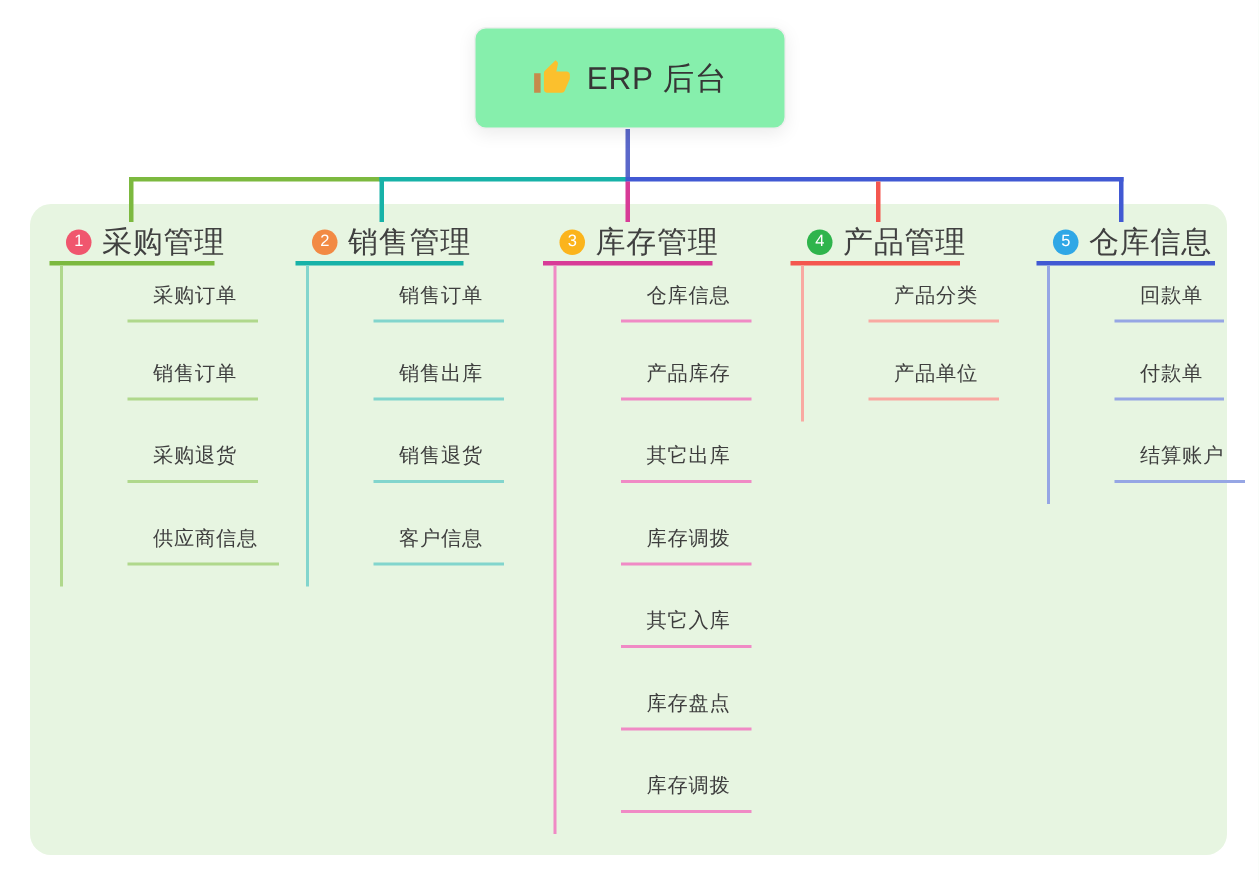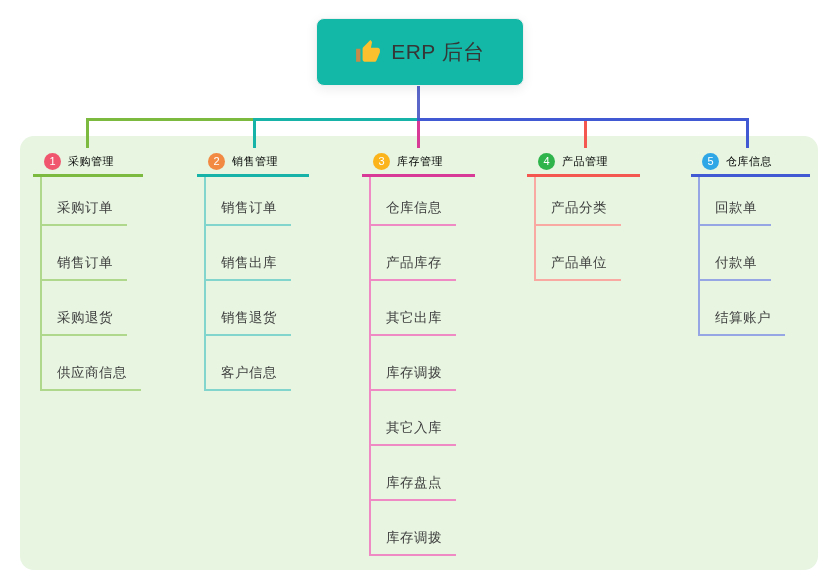"ERP 后台" .root-card { background: #14b8a6 -> #86efac }
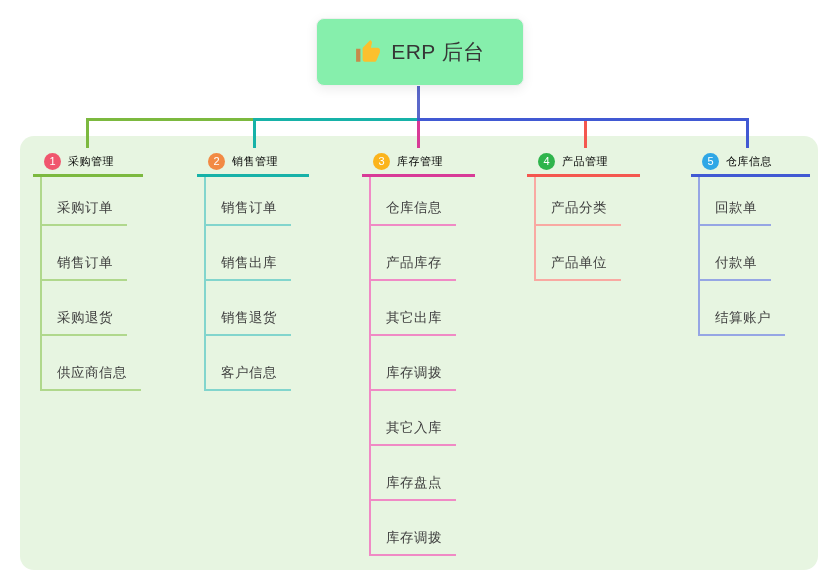"采购管理" .hdr .label { color: #000000 -> #404040; font-size: 11px -> 20px }
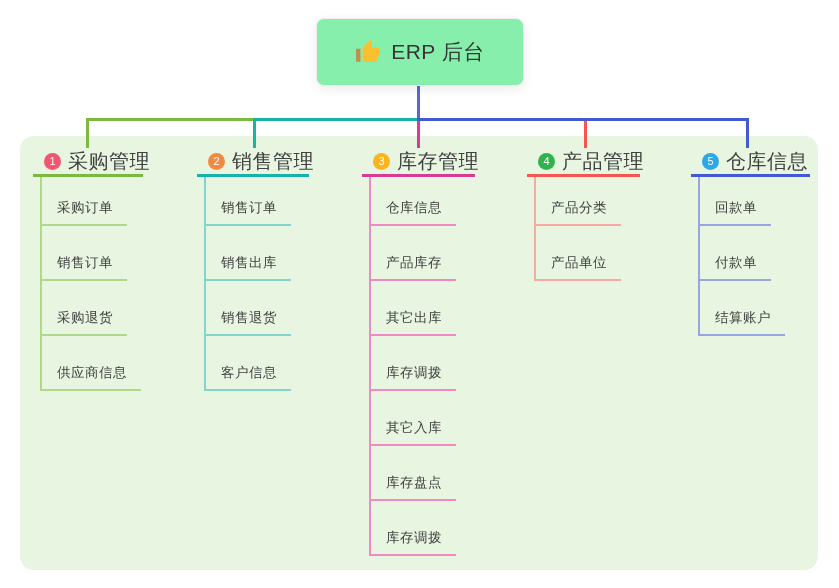"采购订单" .row { align-items: flex-end -> center; padding-left: none -> 45px }
